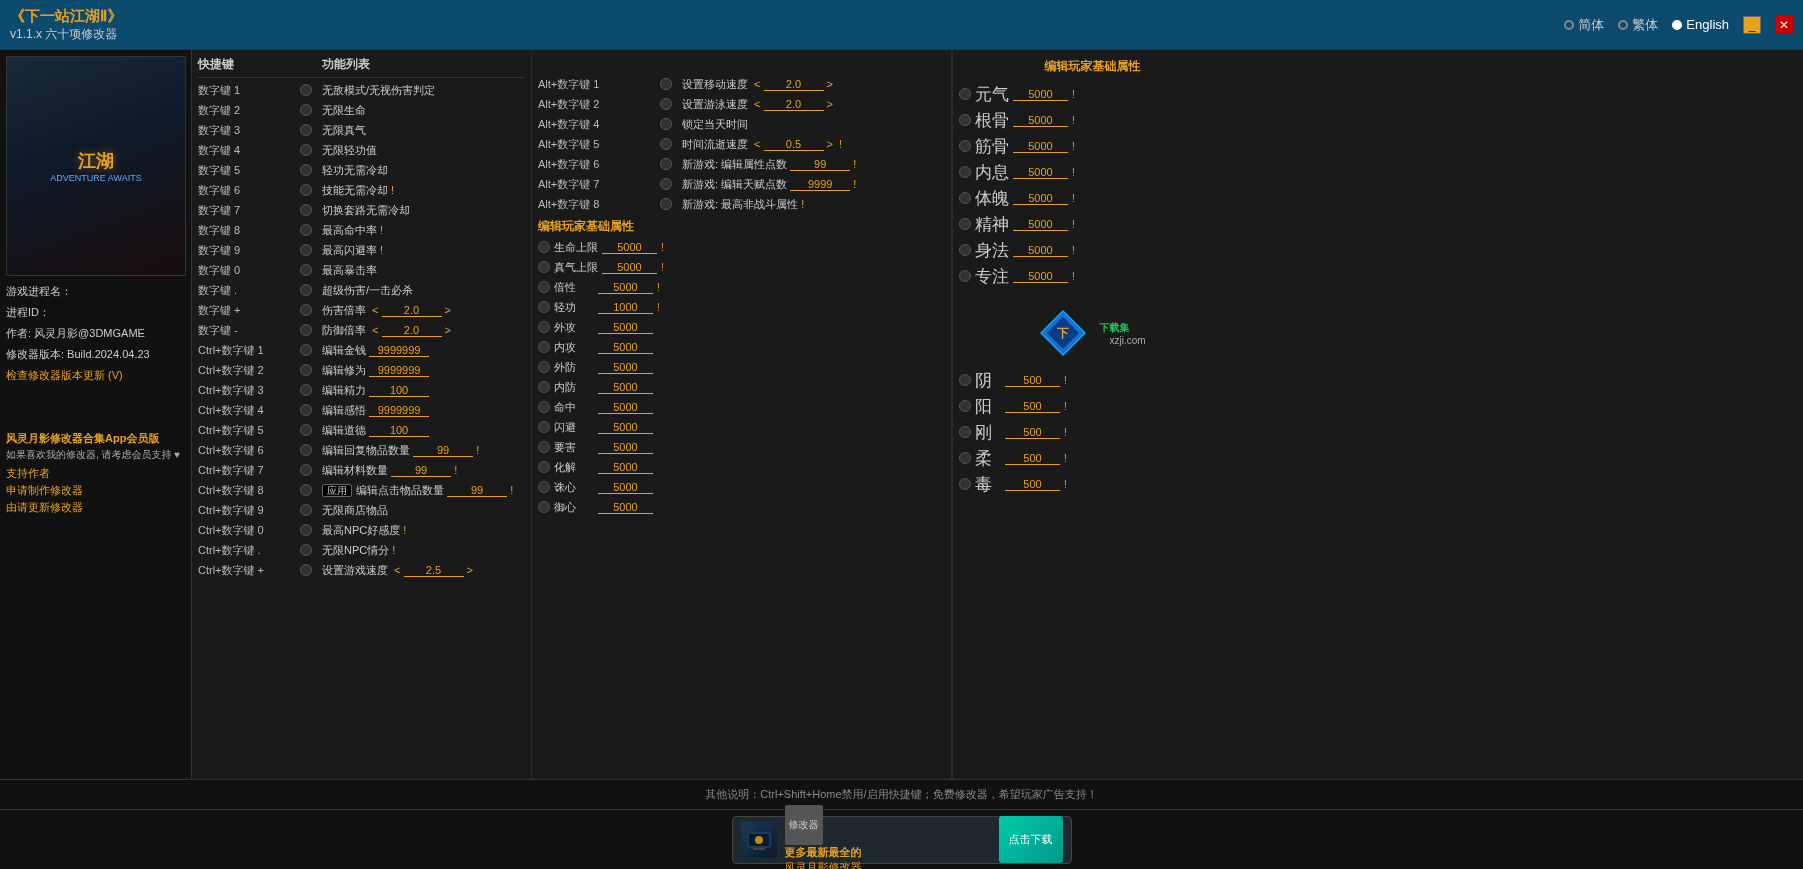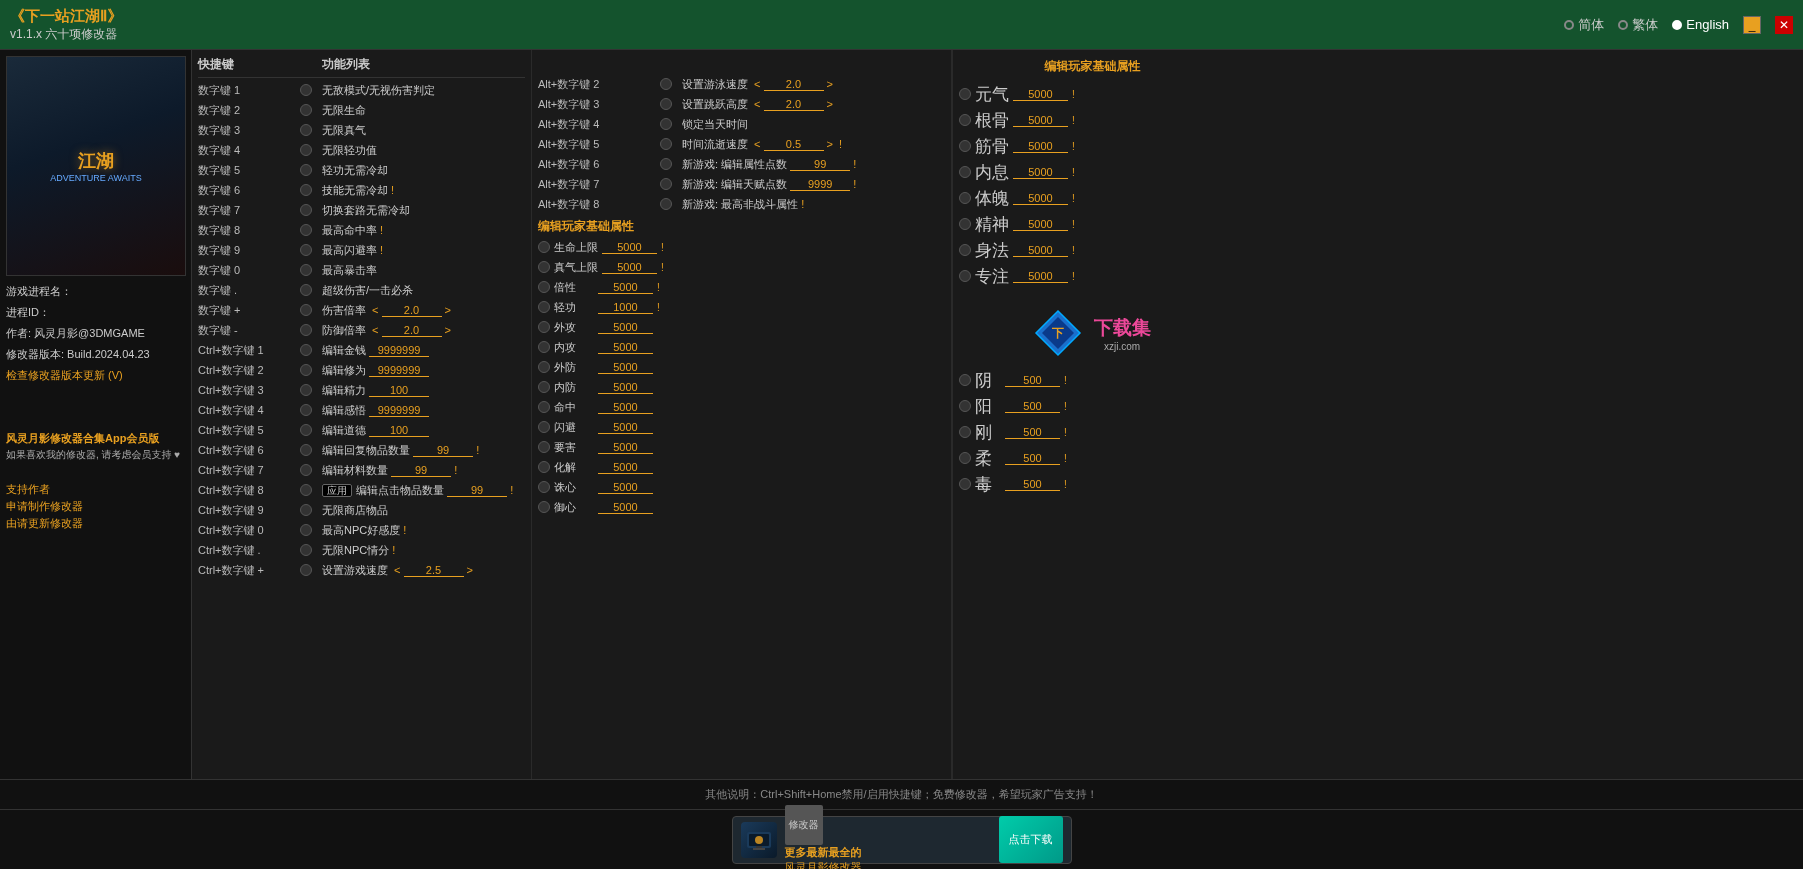"《下一站江湖Ⅱ》" .top-bar { background: #14532d -> #0c4a6e }
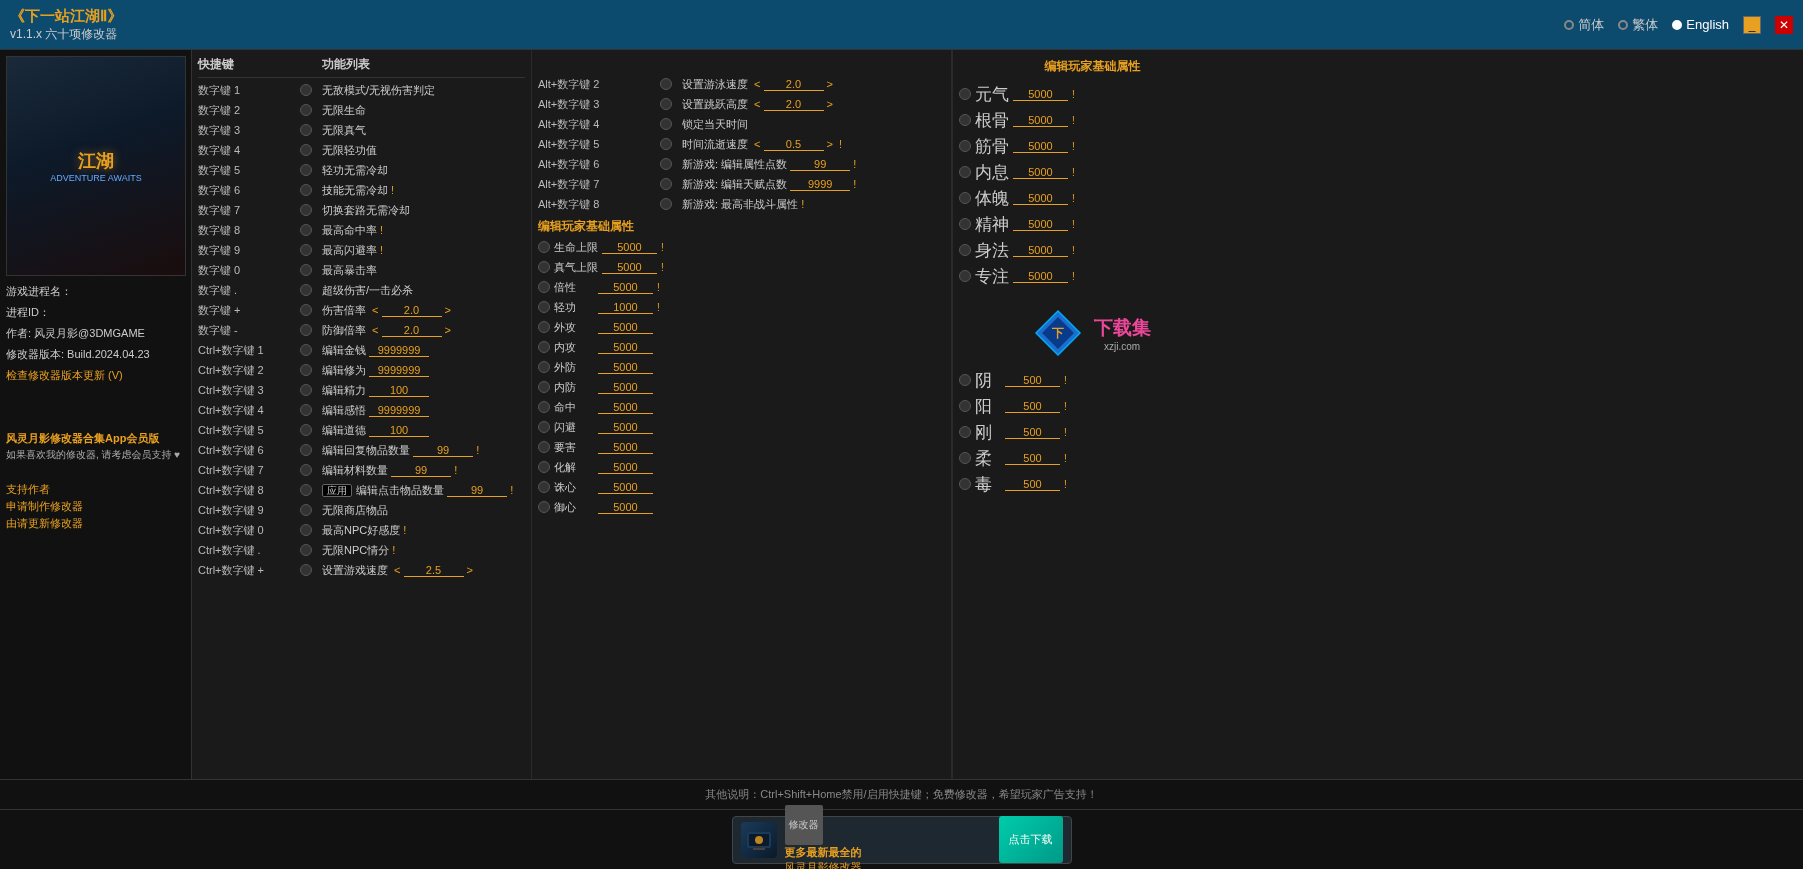"Alt+数字键 1" div.col2-grid { html: none -> <div> <span>Alt+数字键 1</span> <span></span> <span>设置移动速度 <span>&lt;</span><span>2.0</span><span>&gt;</span></span> </div> }
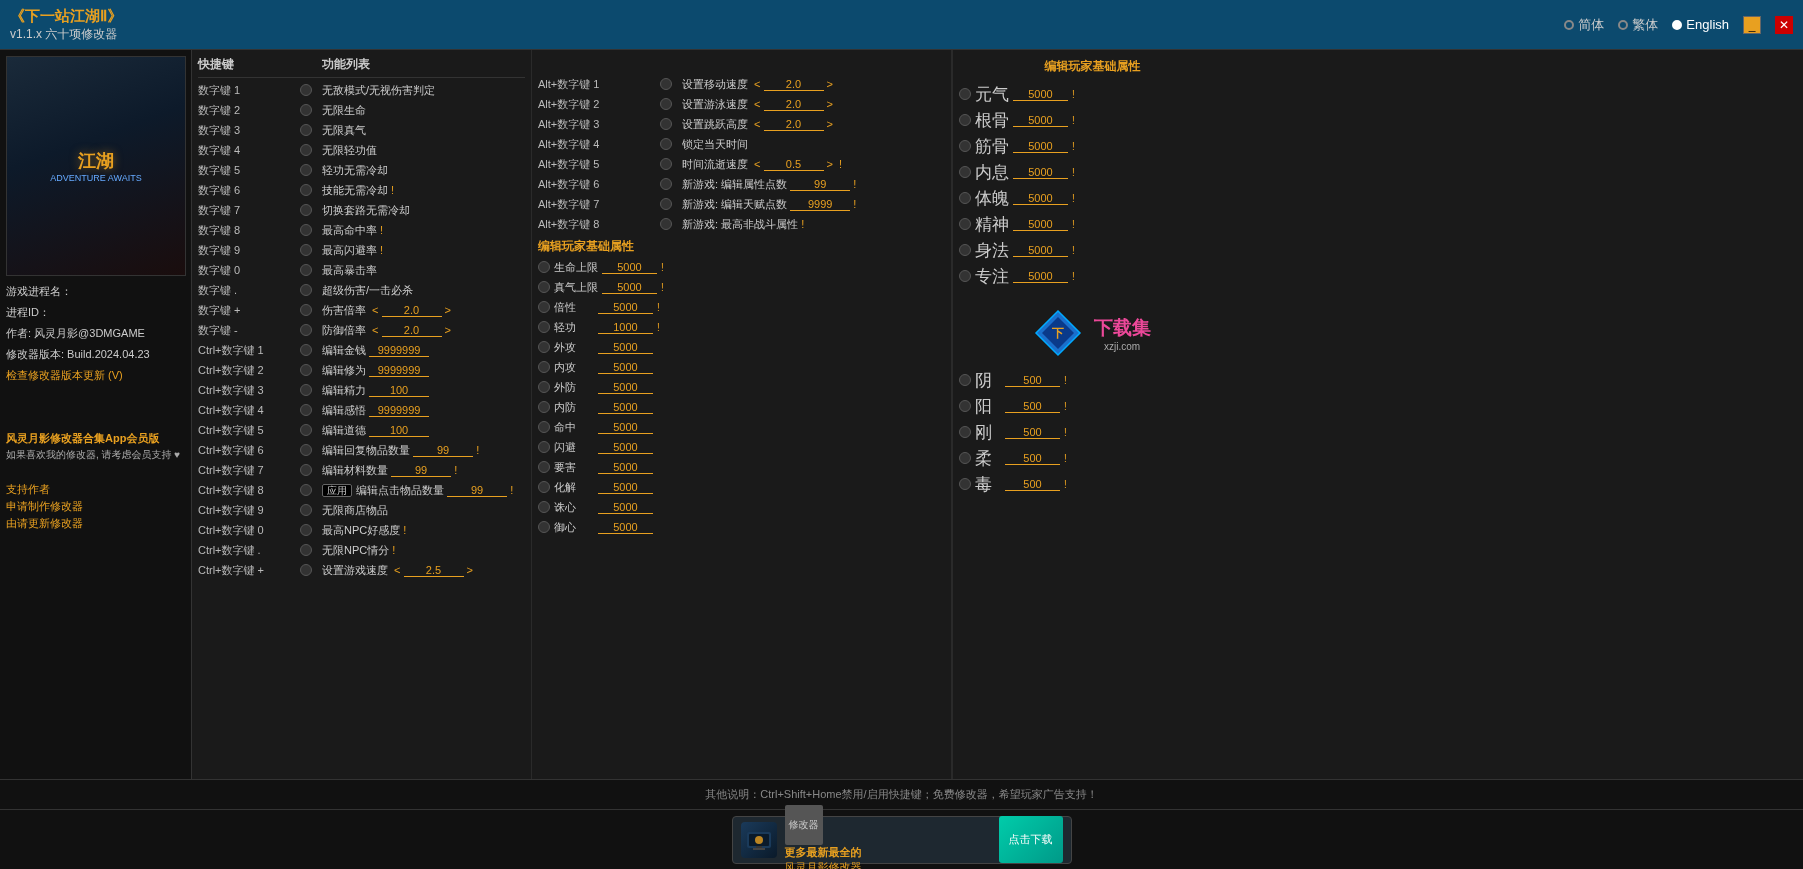"Alt+数字键 3" div.col2-grid { html: <div> <span>Alt+数字键 3</span> <span></span> <span>设置跳跃高度 <span>&lt;</span><span>2.0</span><span>&gt;</span></span> </div> -> none }
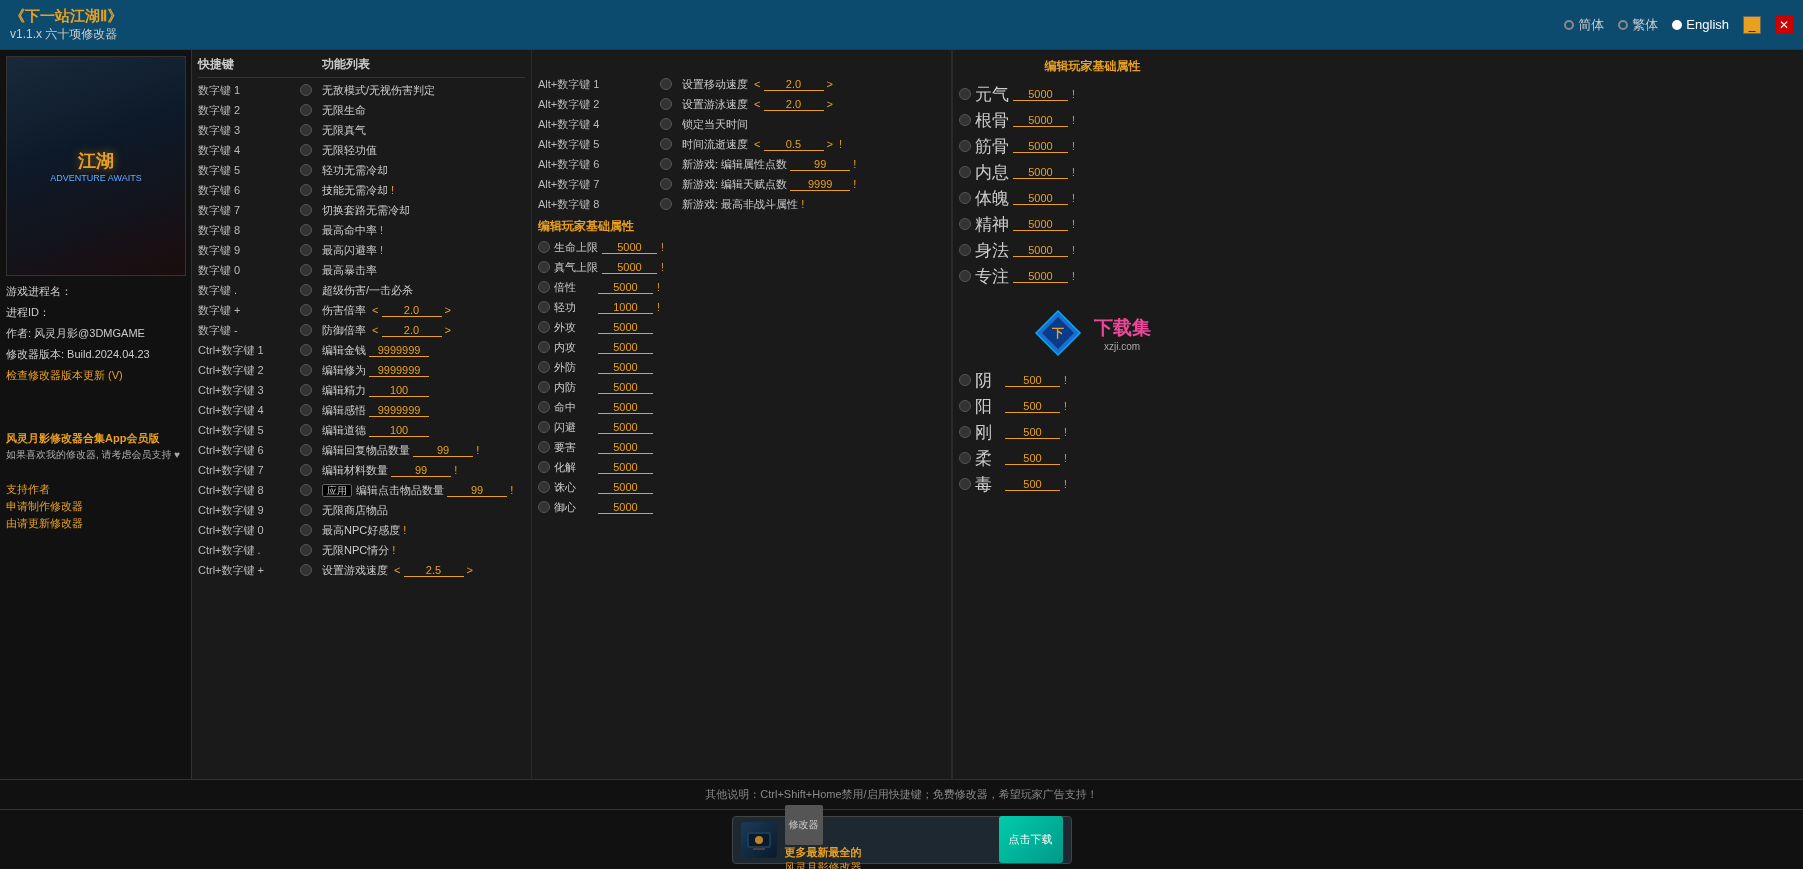"下载集" .logo-text { color: #ec4899 -> #22c55e; font-size: 19px -> 10px }
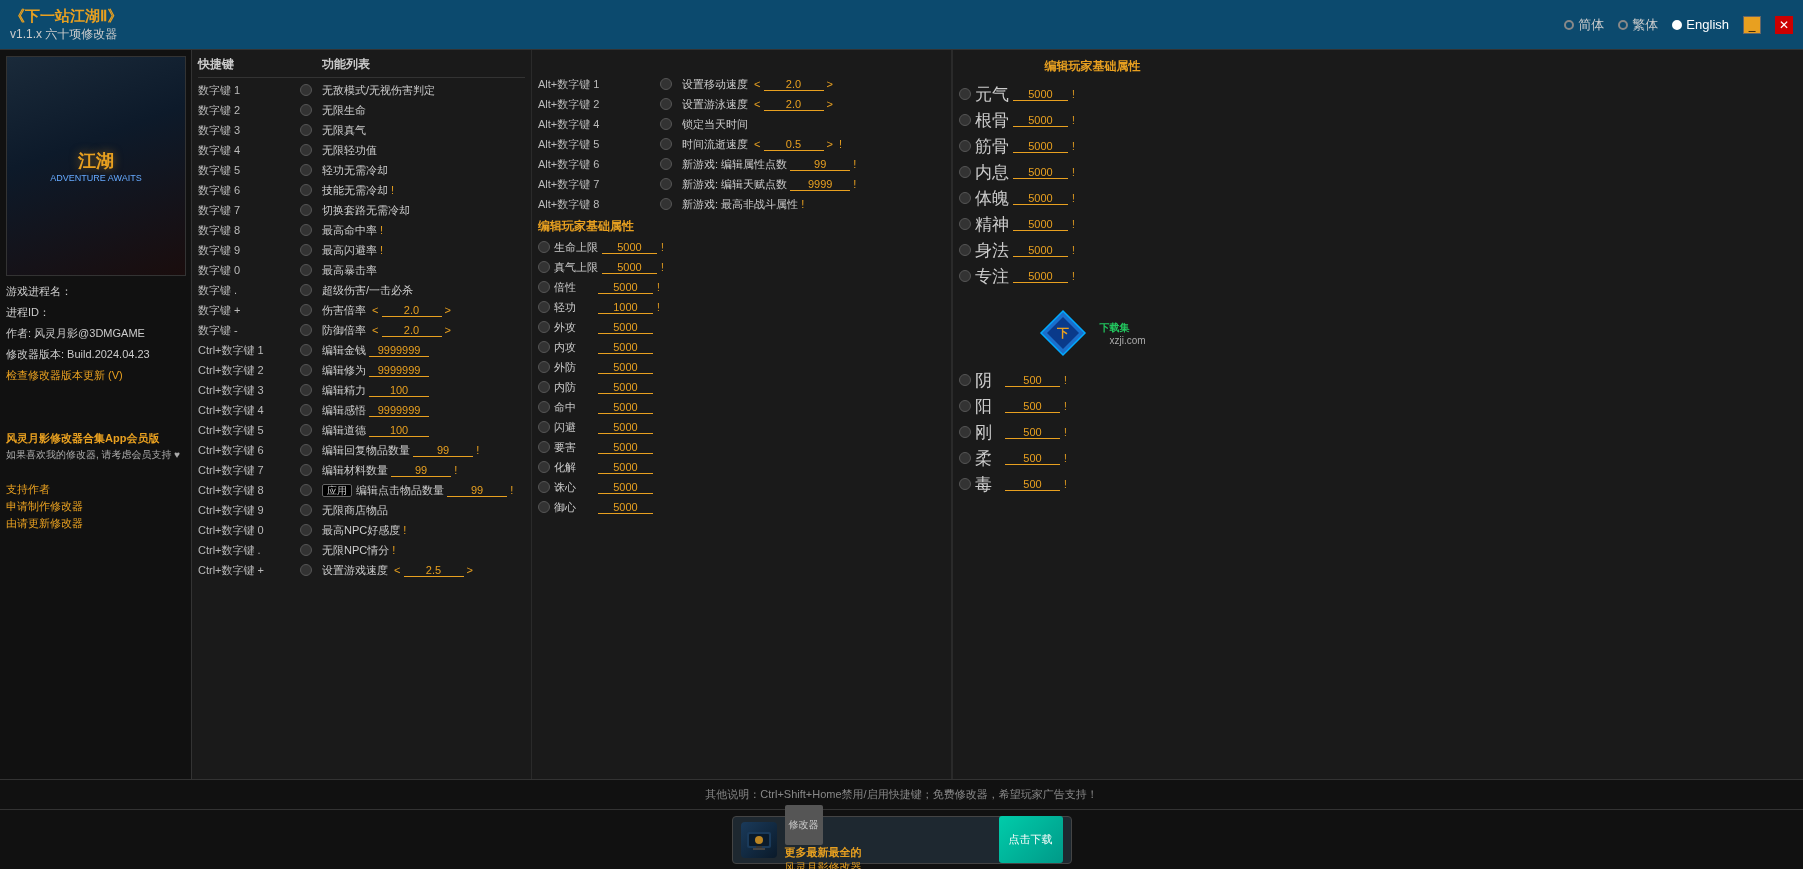"如果喜欢我的修改器, 请考虑会员支持 ♥" .sidebar-vip-desc { margin-bottom: 20px -> 4px }
